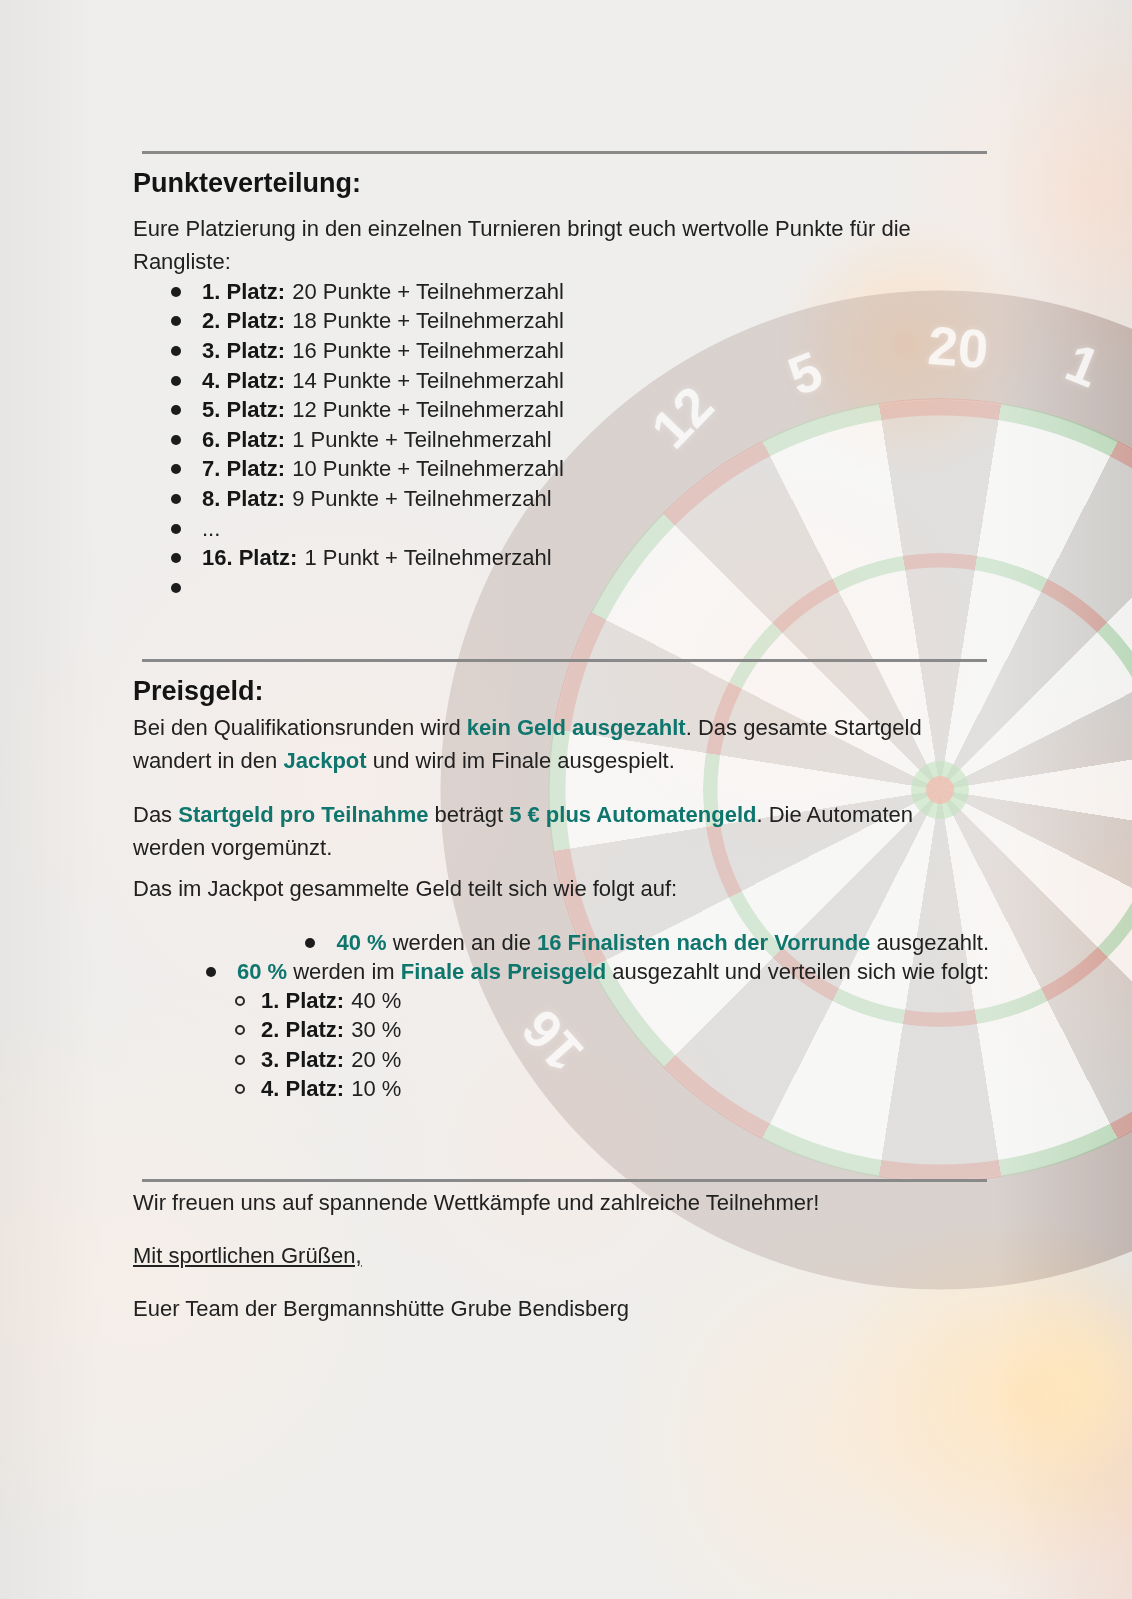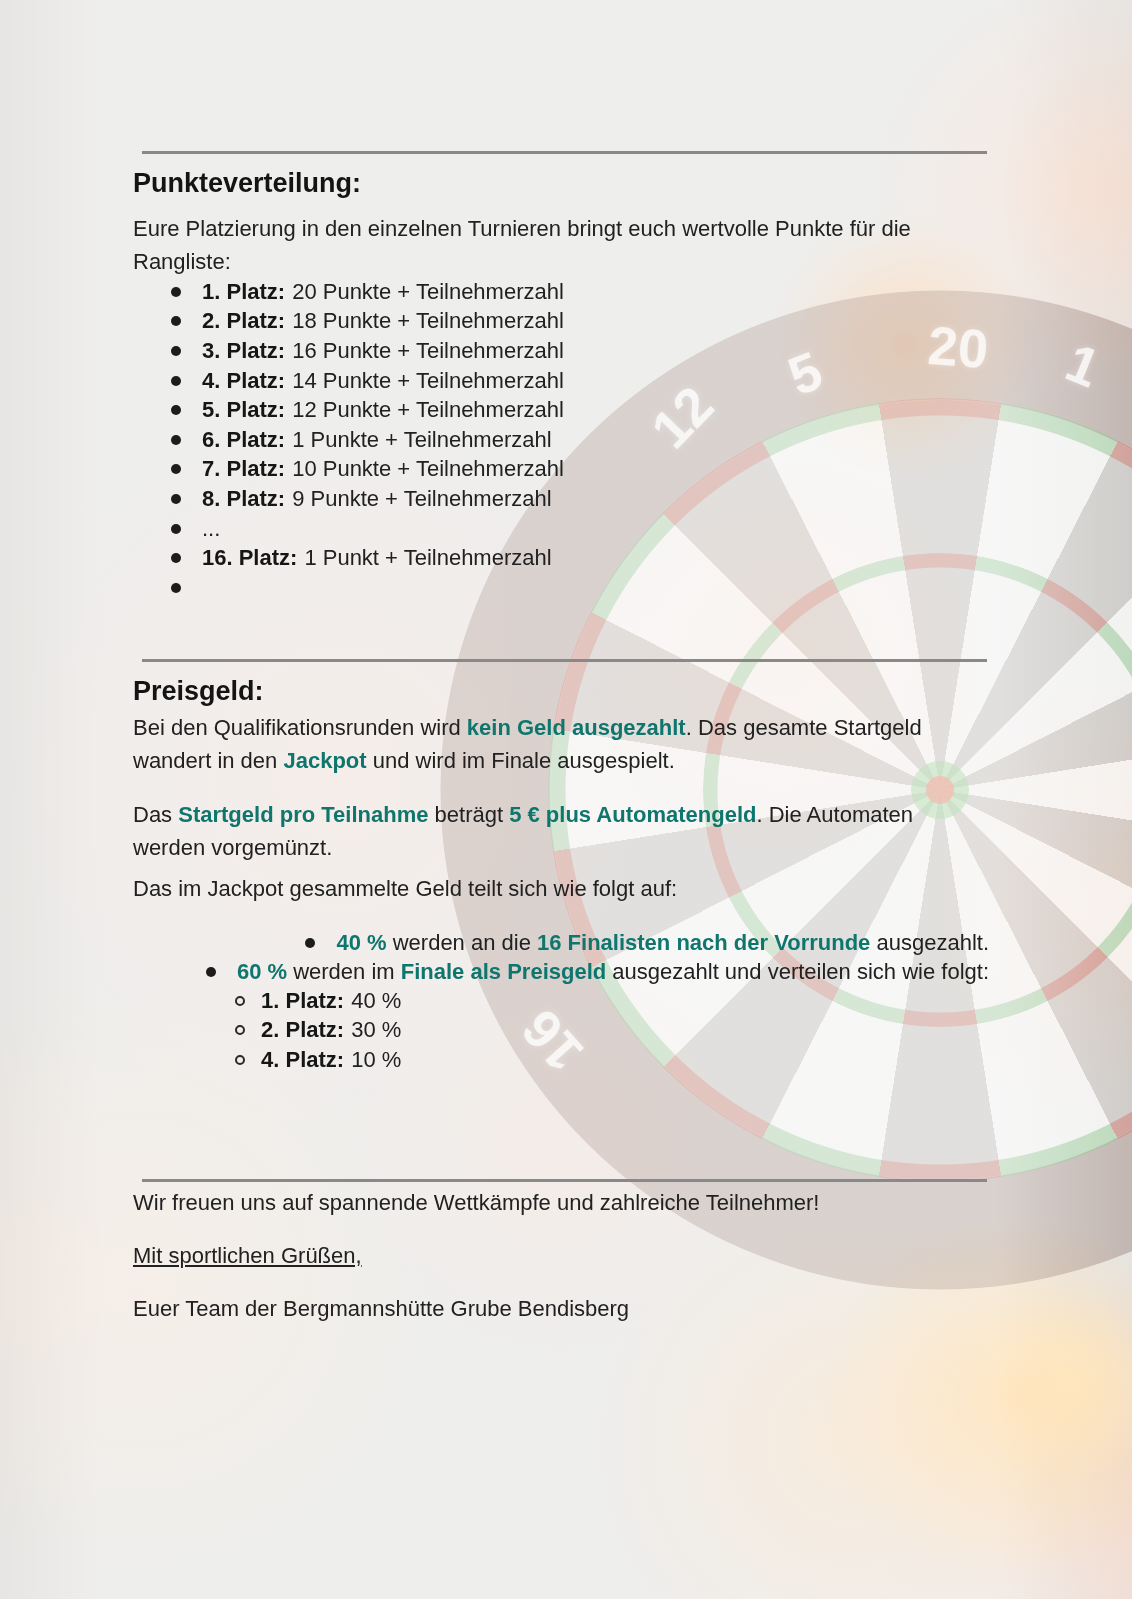"3. Platz: 20 %" li { html: none -> <li> <span></span> <span><span>3. Platz:</span><span>20 %</span></span> </li> }
